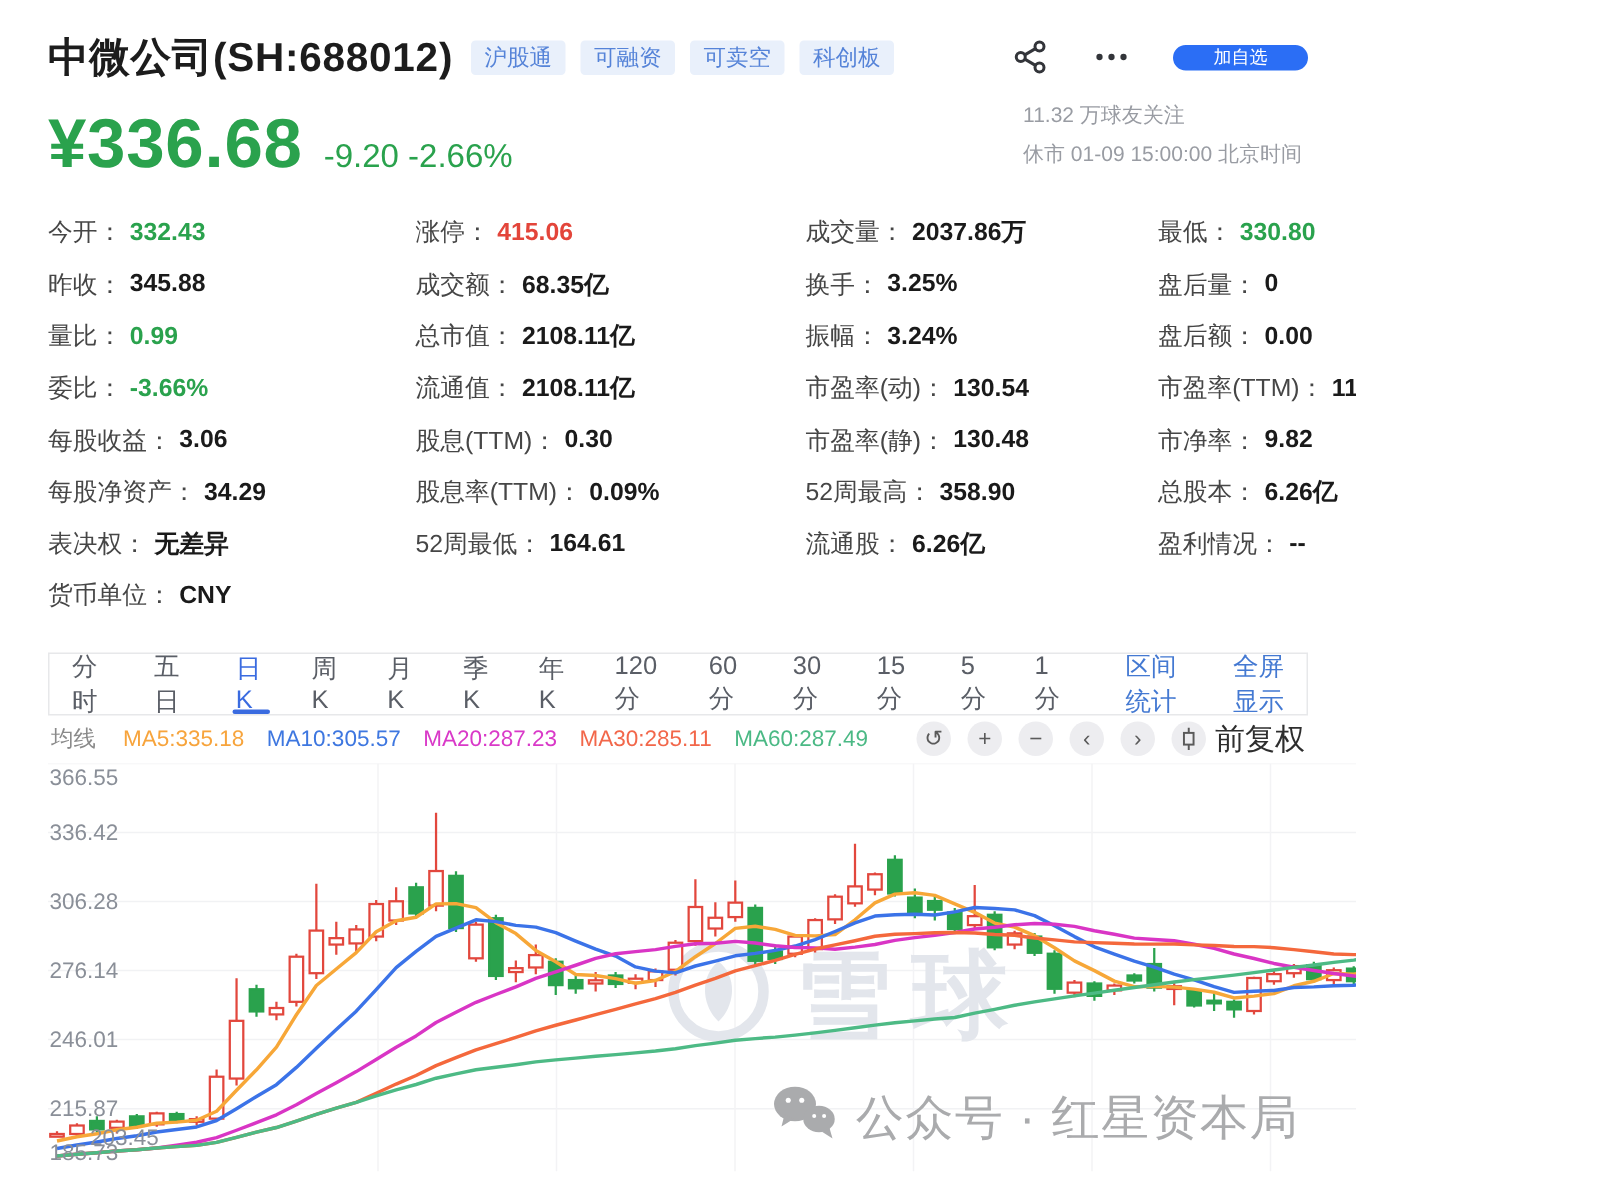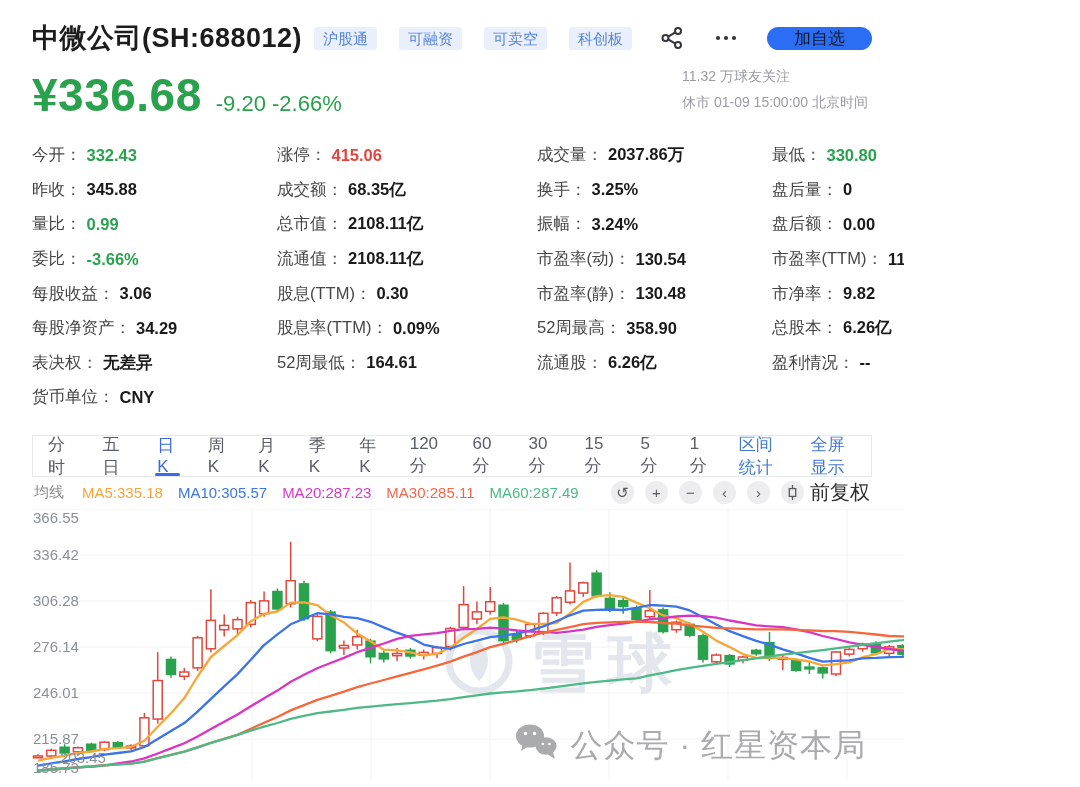"沪股通" .badges { gap: 22px -> 10px }
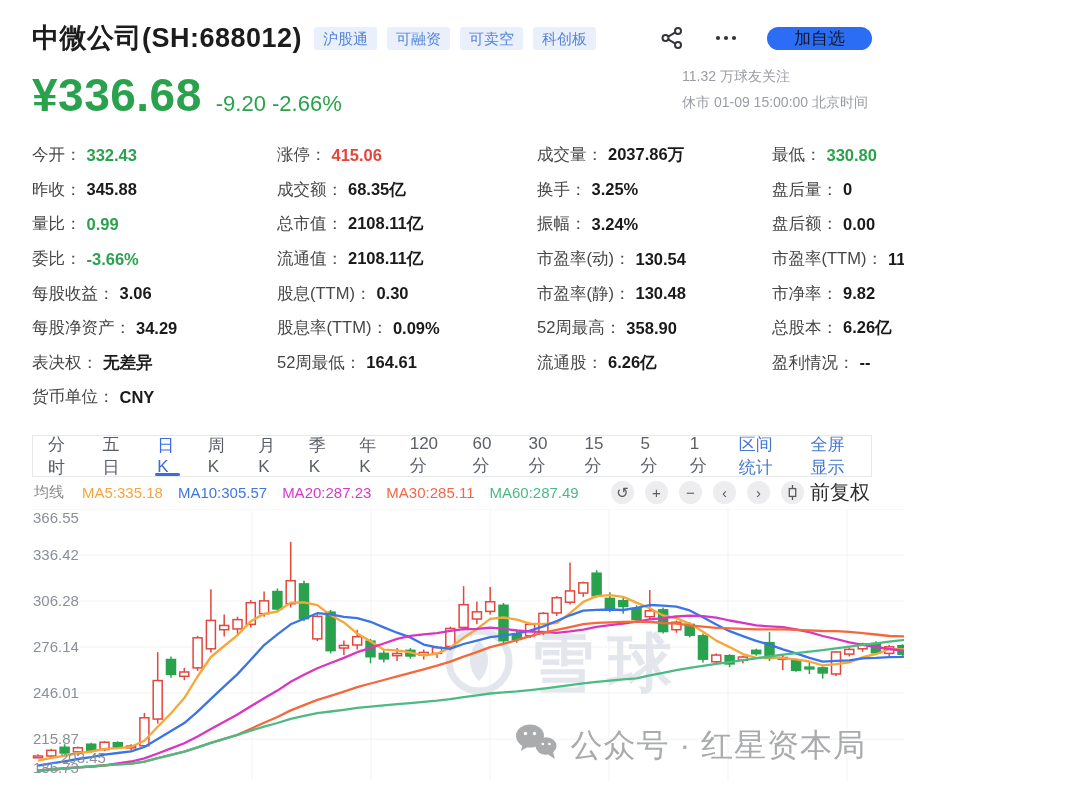"加自选" .watch-btn { color: #0f172a -> #ffffff; font-size: 17px -> 12px }
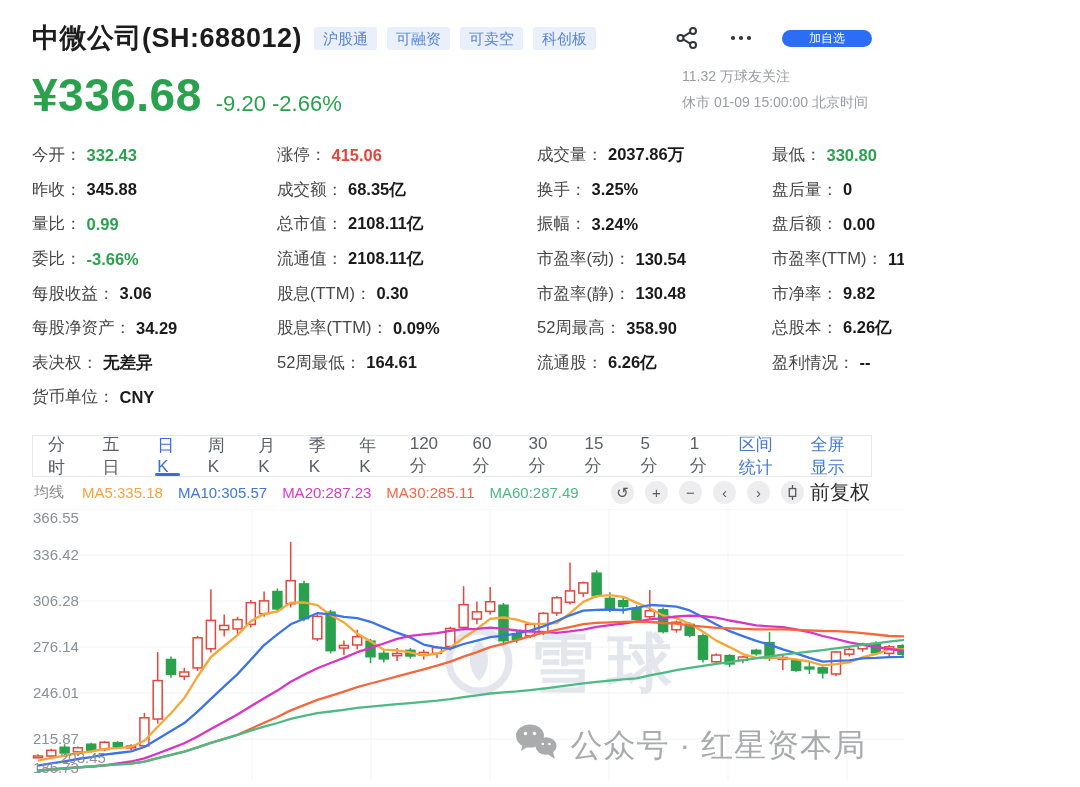"区间统计" .tab-links { text-align: none -> right }
